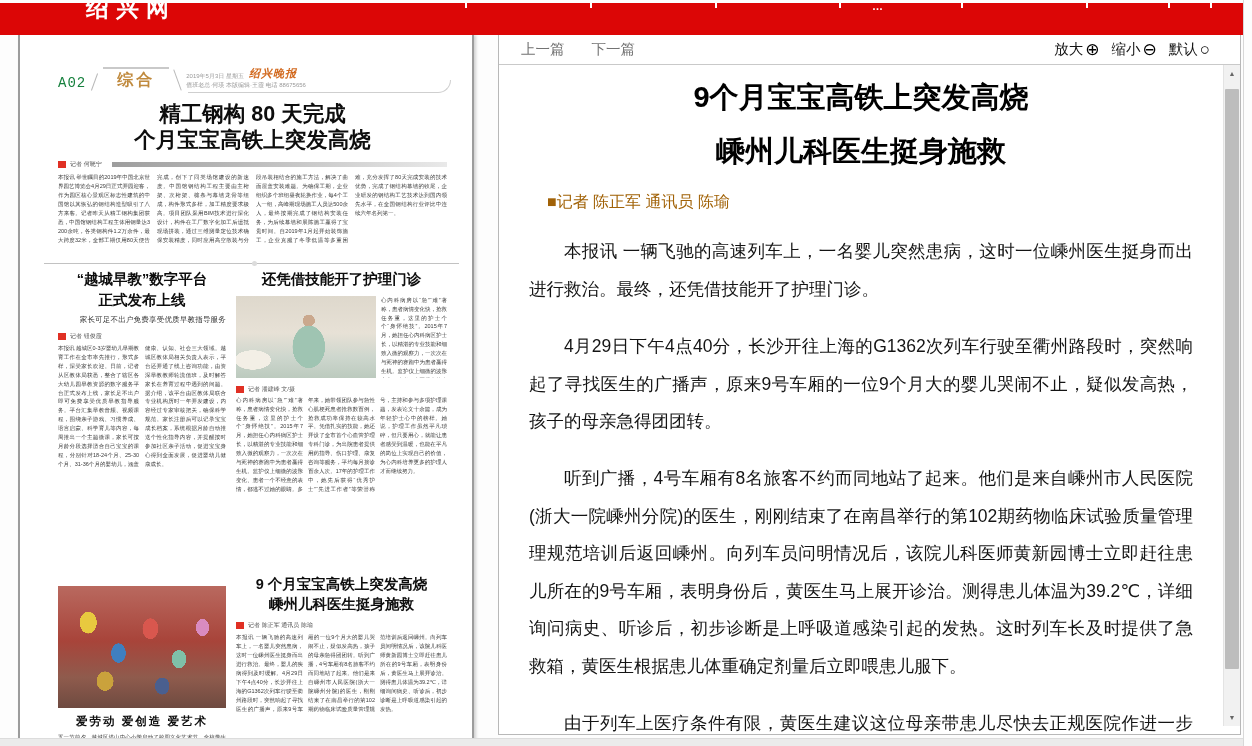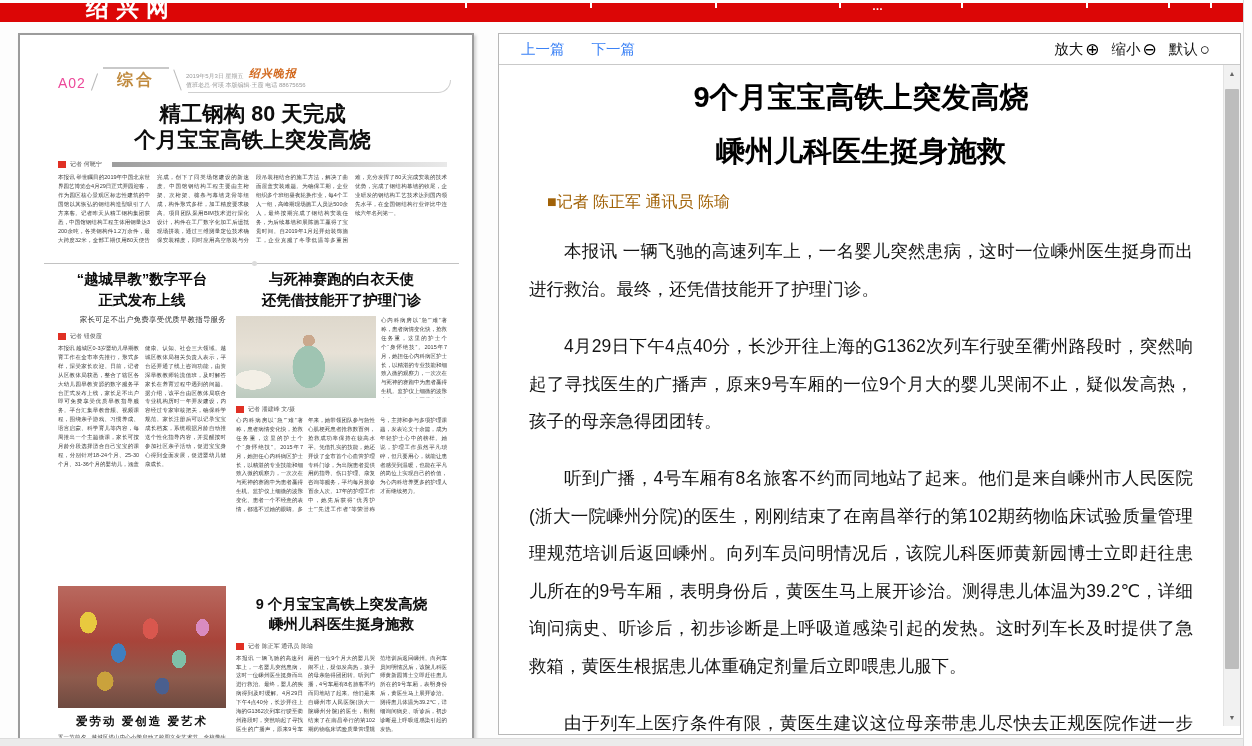"绍兴网" .banner { height: 19px -> 32px }
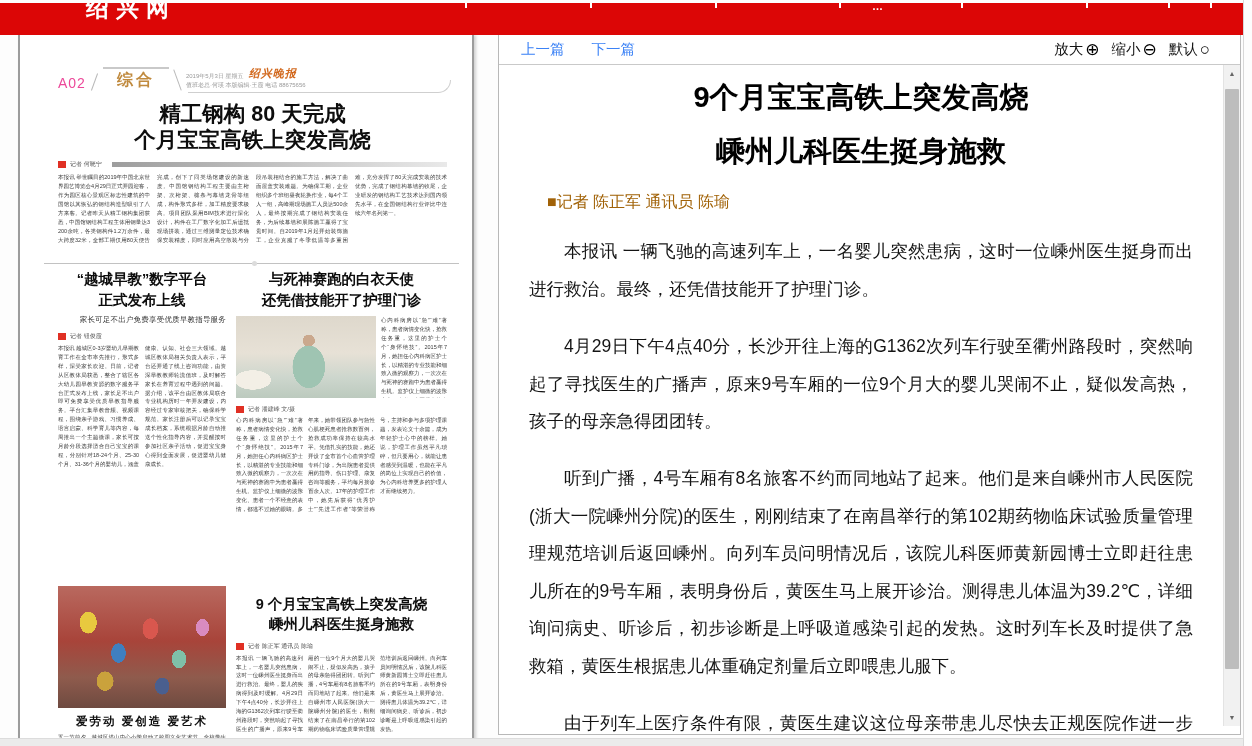"上一篇" .nav-link { color: #3b82f6 -> #737373 }
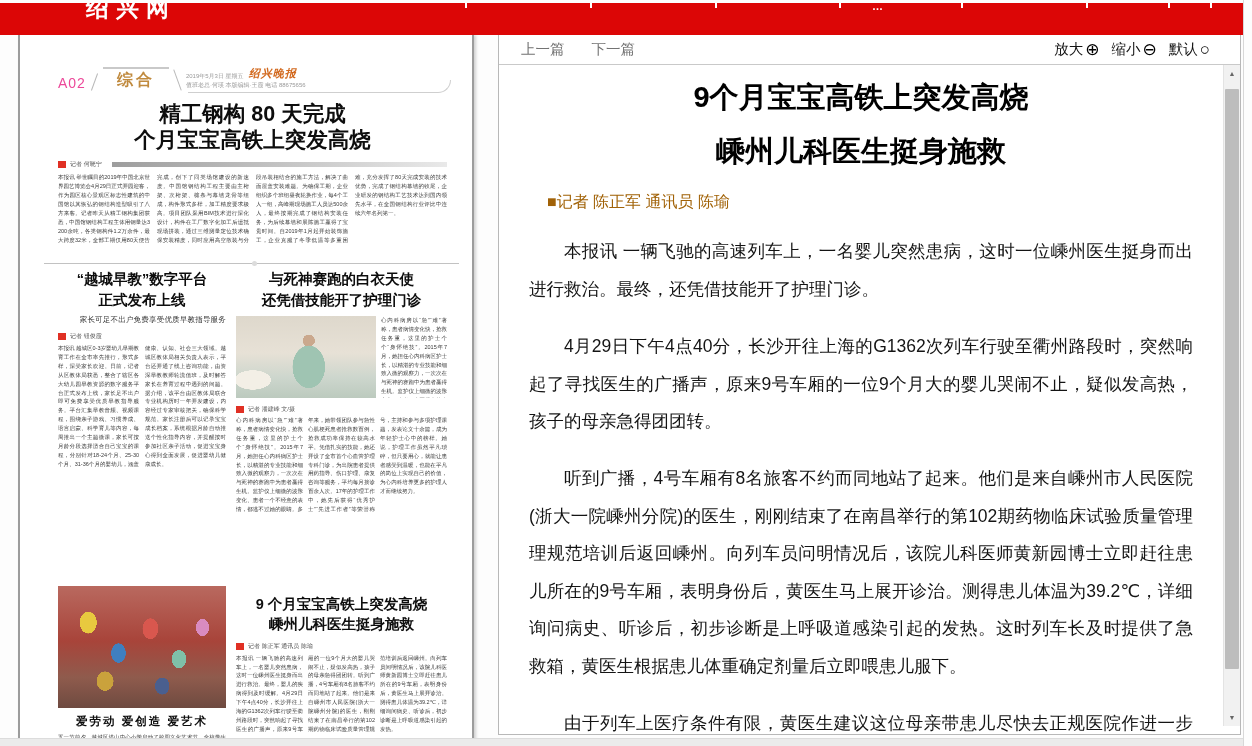"A02" .p-pageno { color: #ec4899 -> #15803d; font-family: Liberation Sans, sans-serif -> Liberation Mono, monospace }
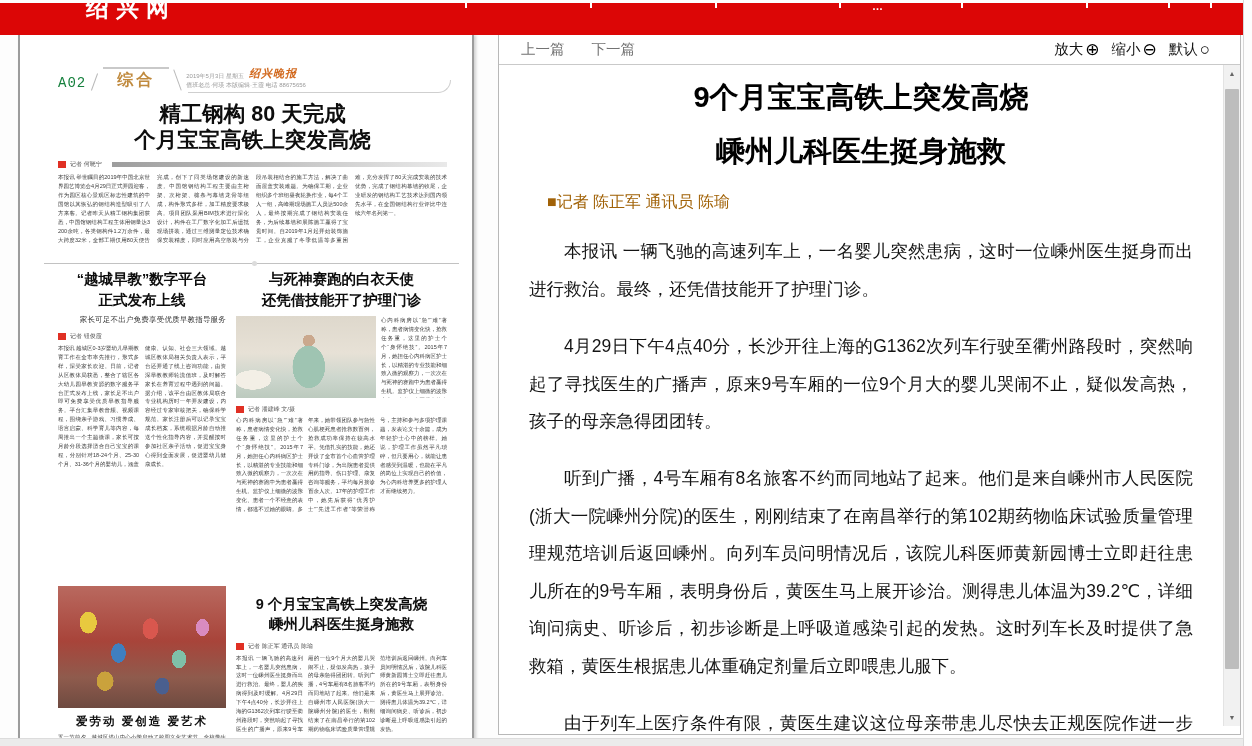"与死神赛跑的白衣天使" div { html: <div>与死神赛跑的白衣天使</div> -> none }
